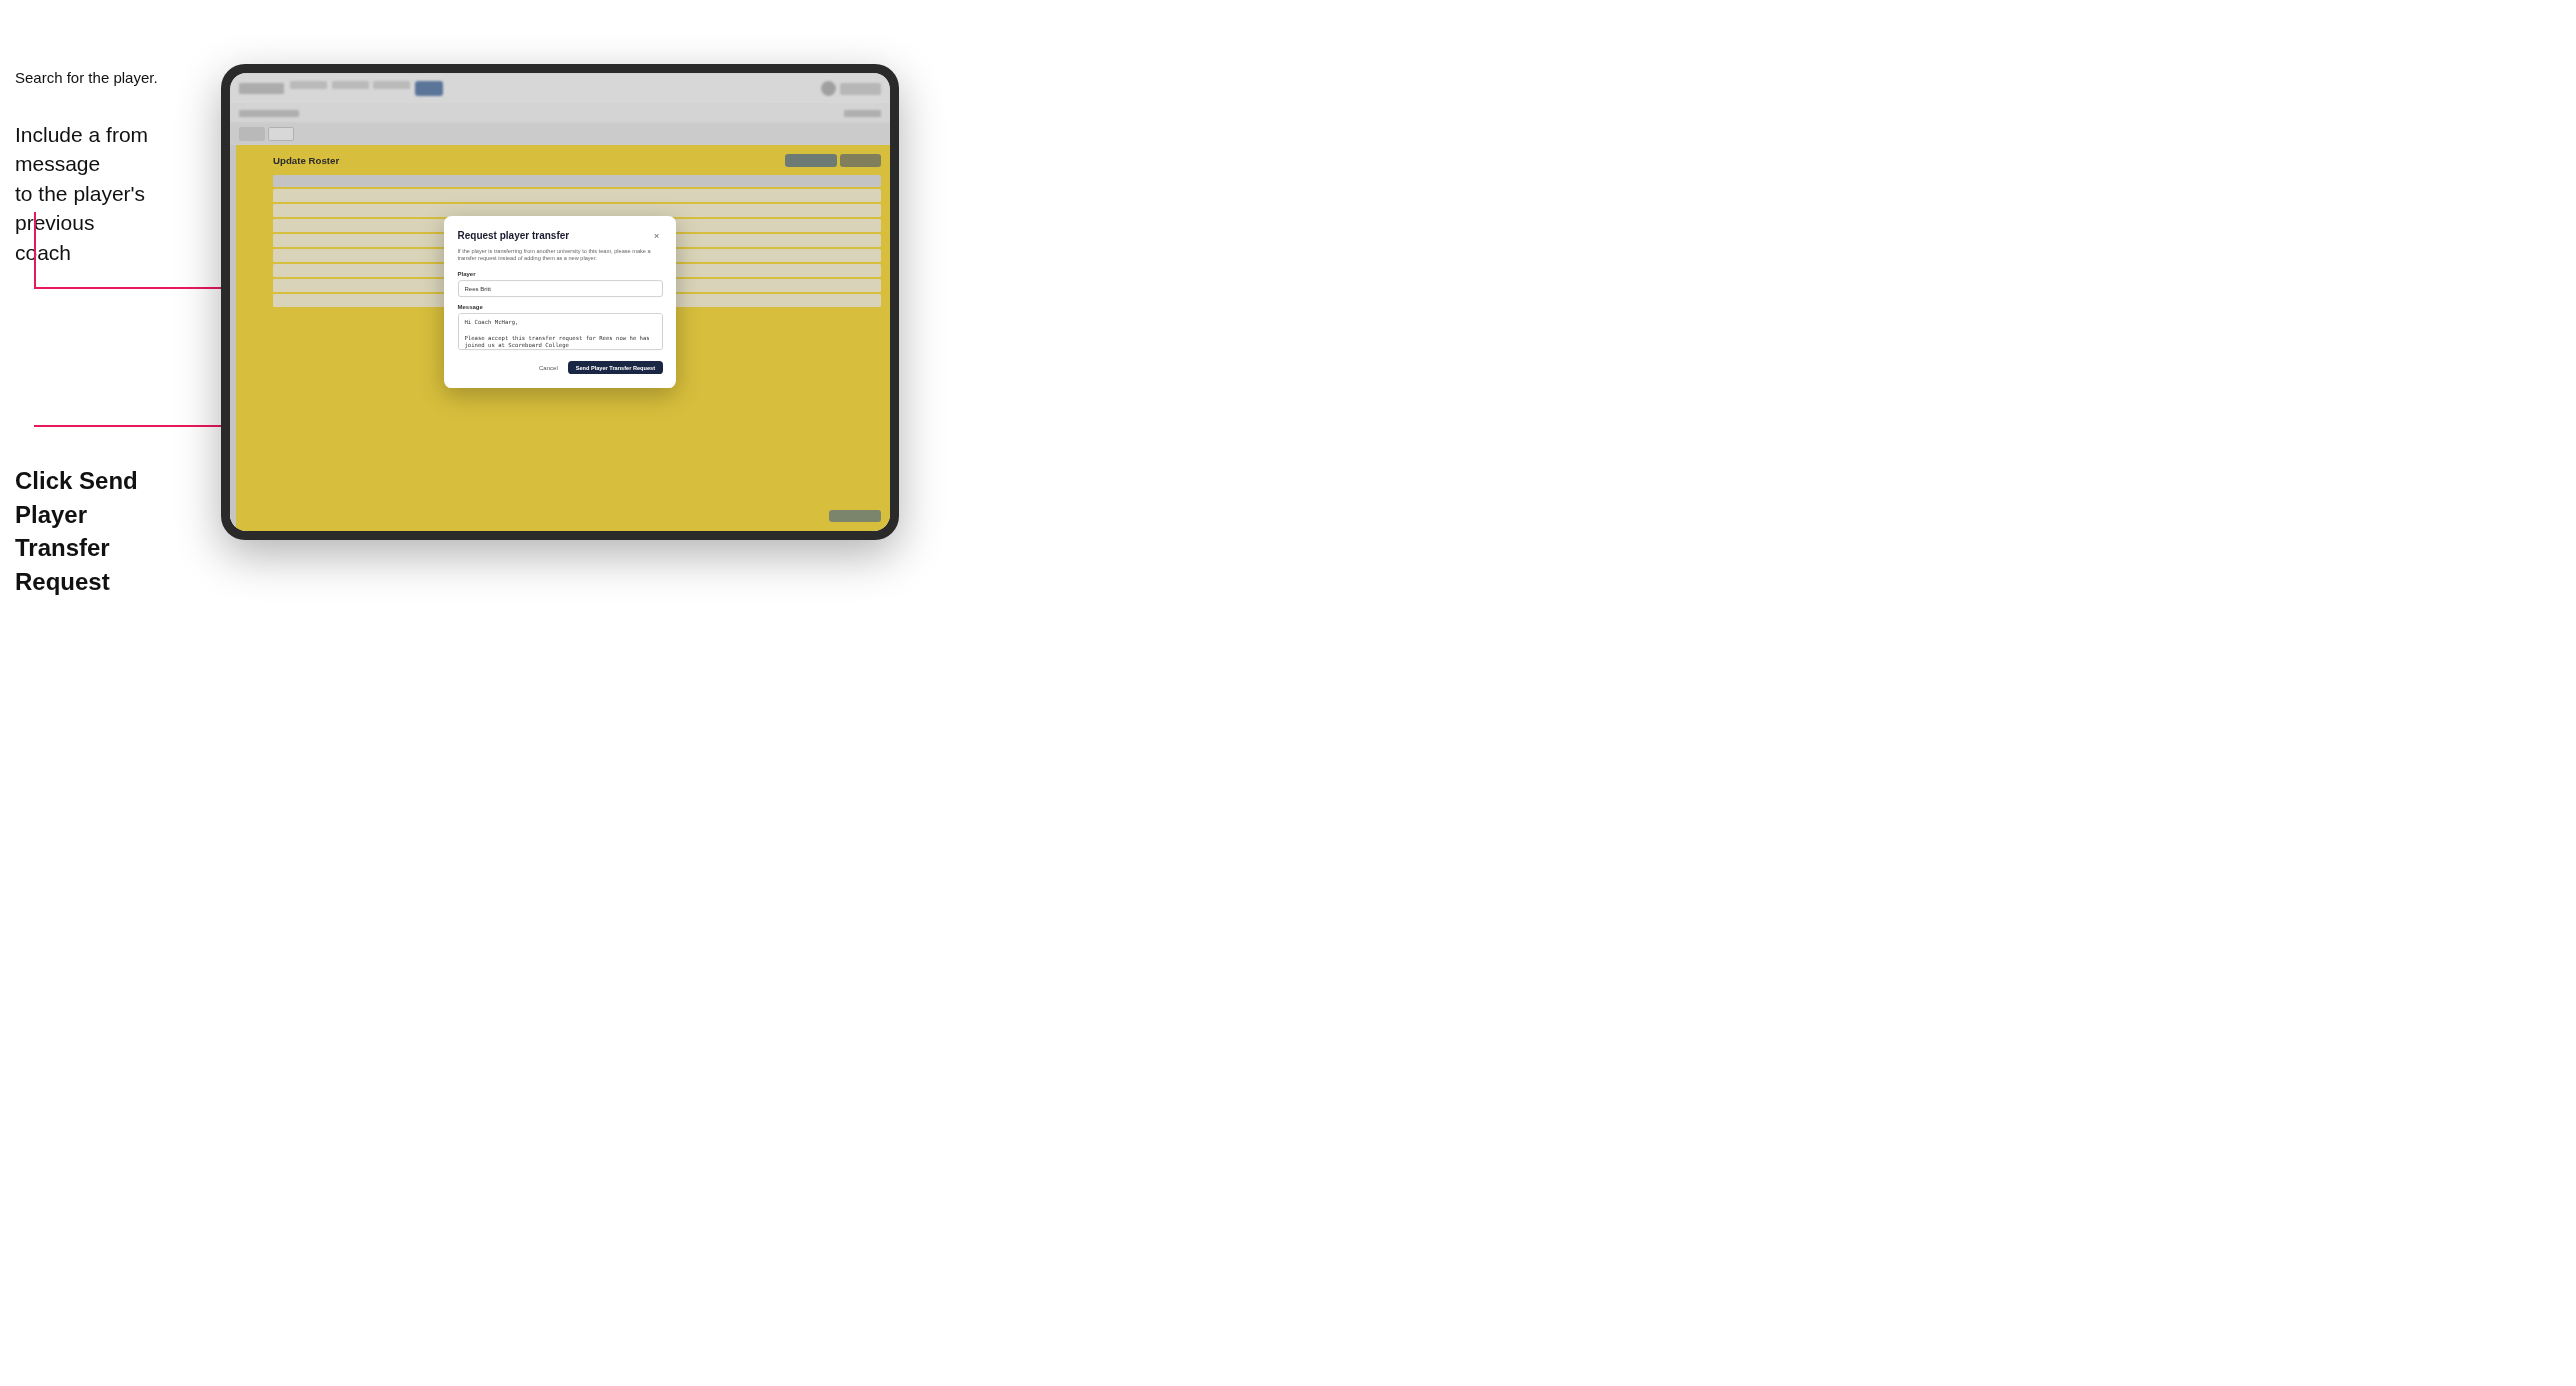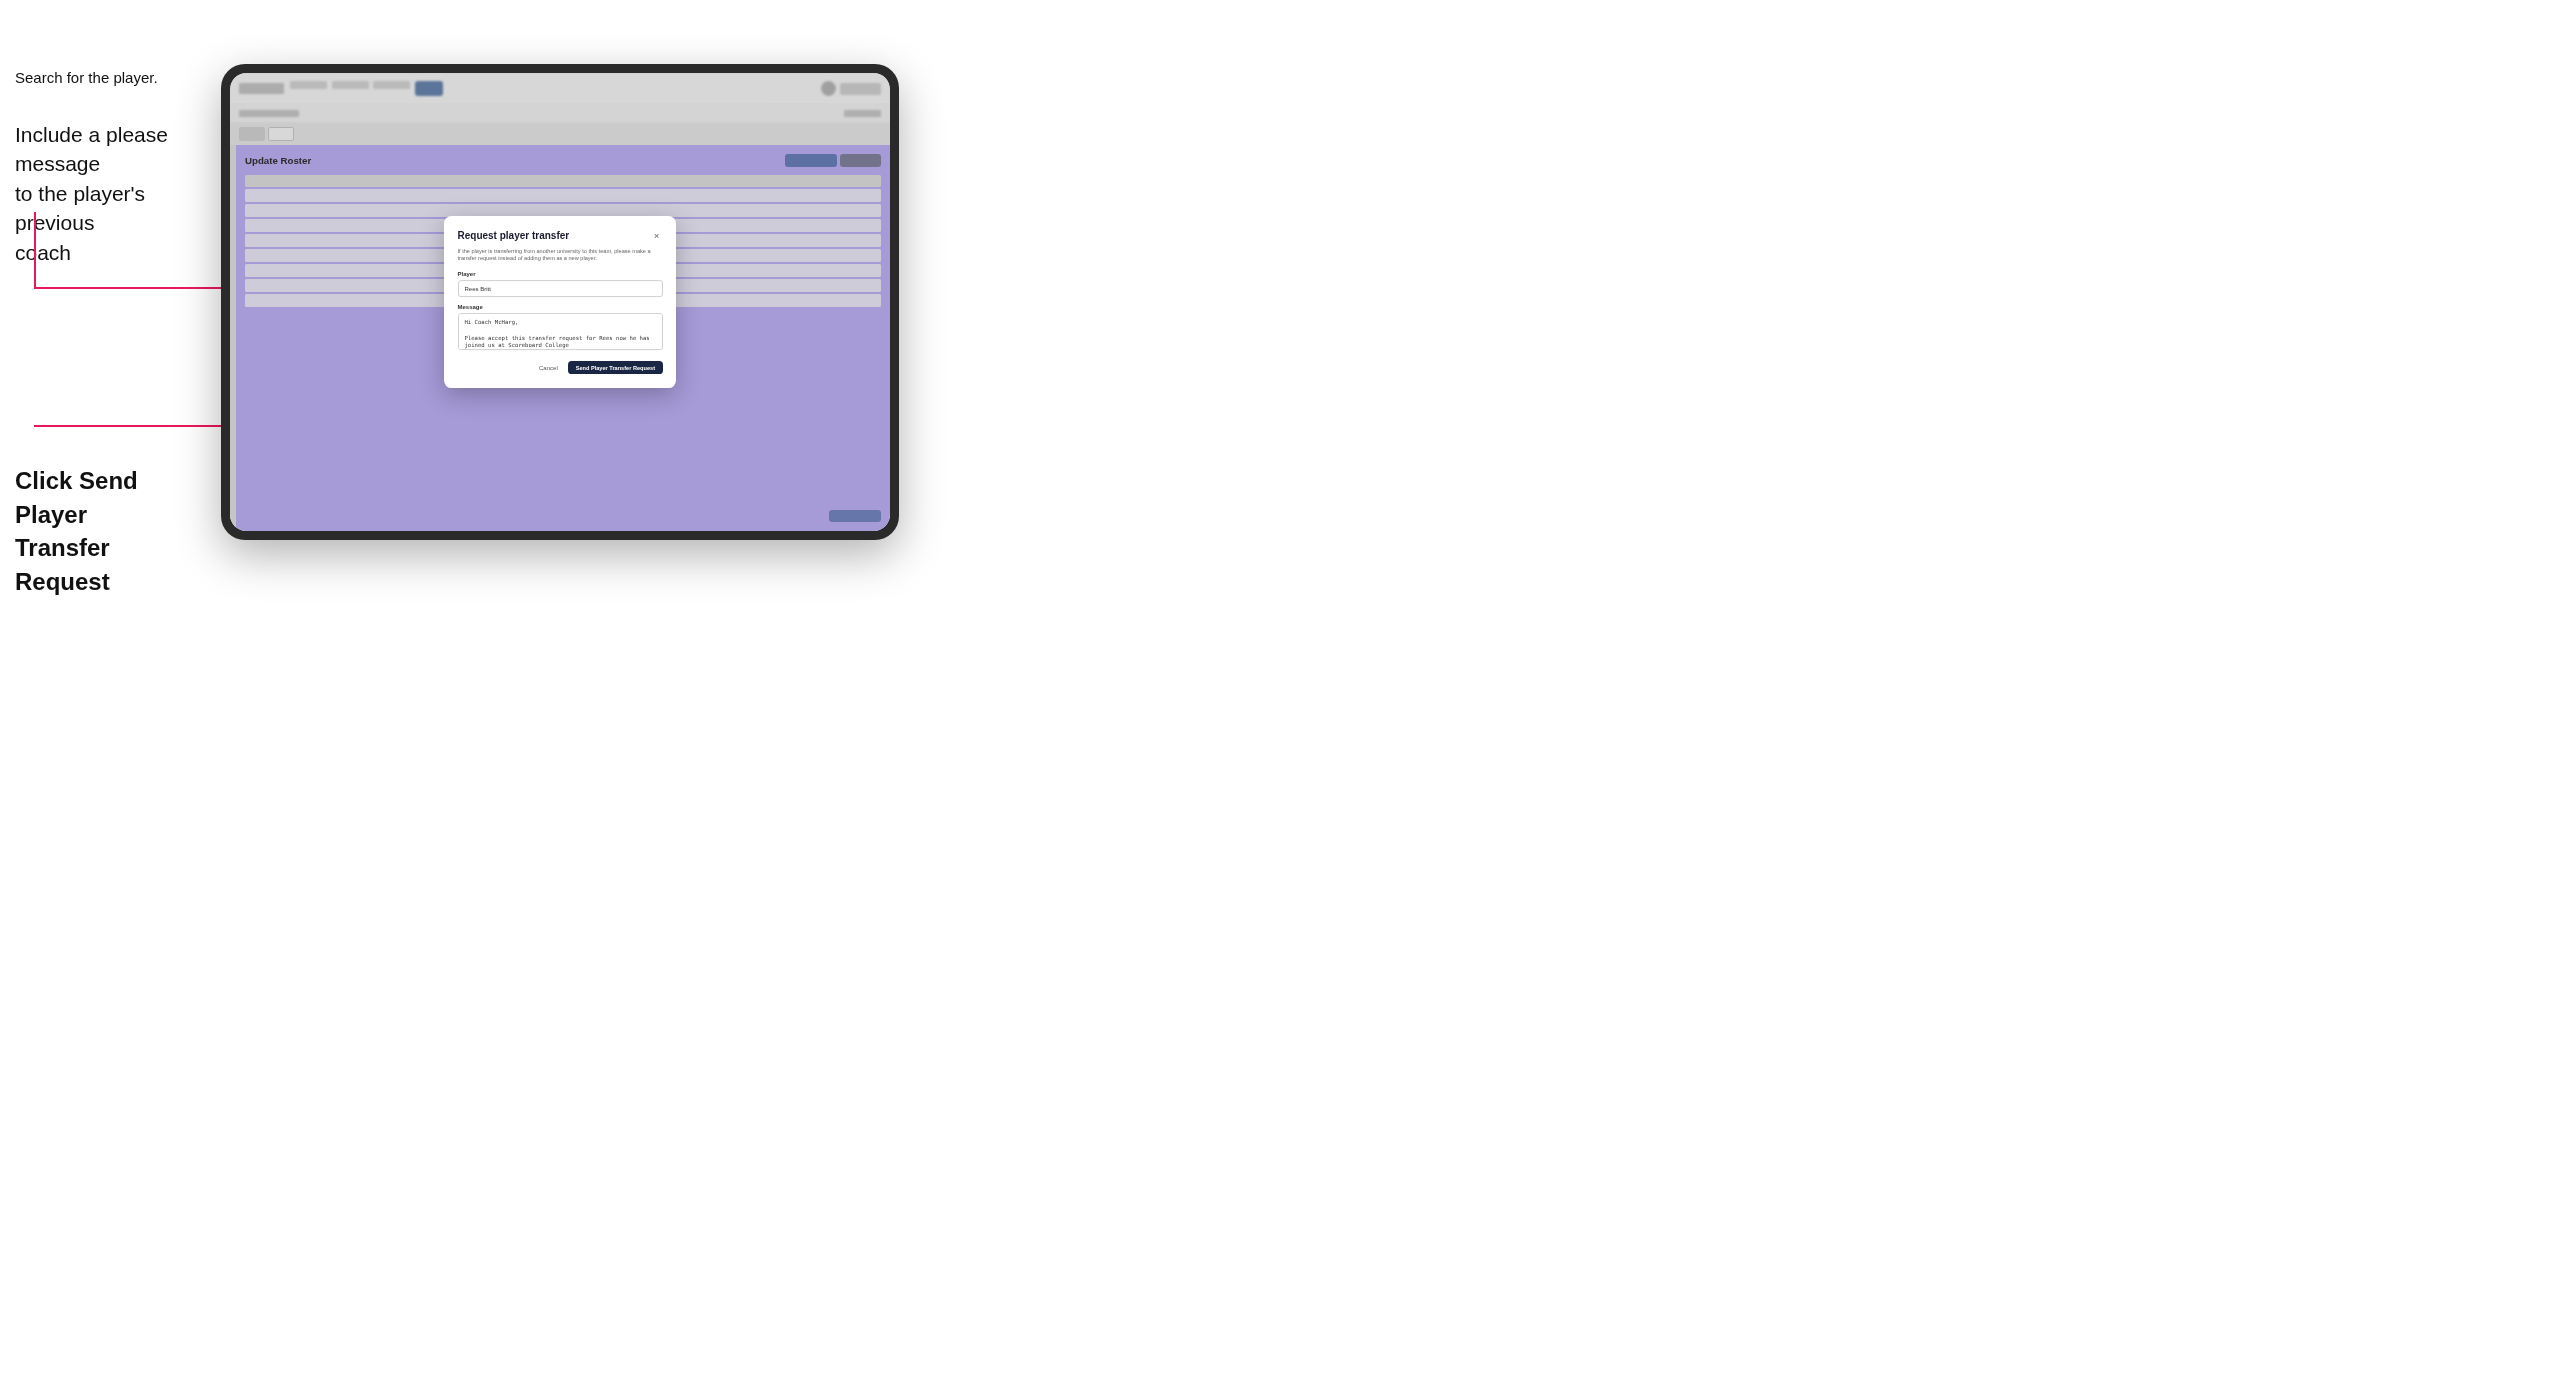"Include a please message" span { text: please -> from }
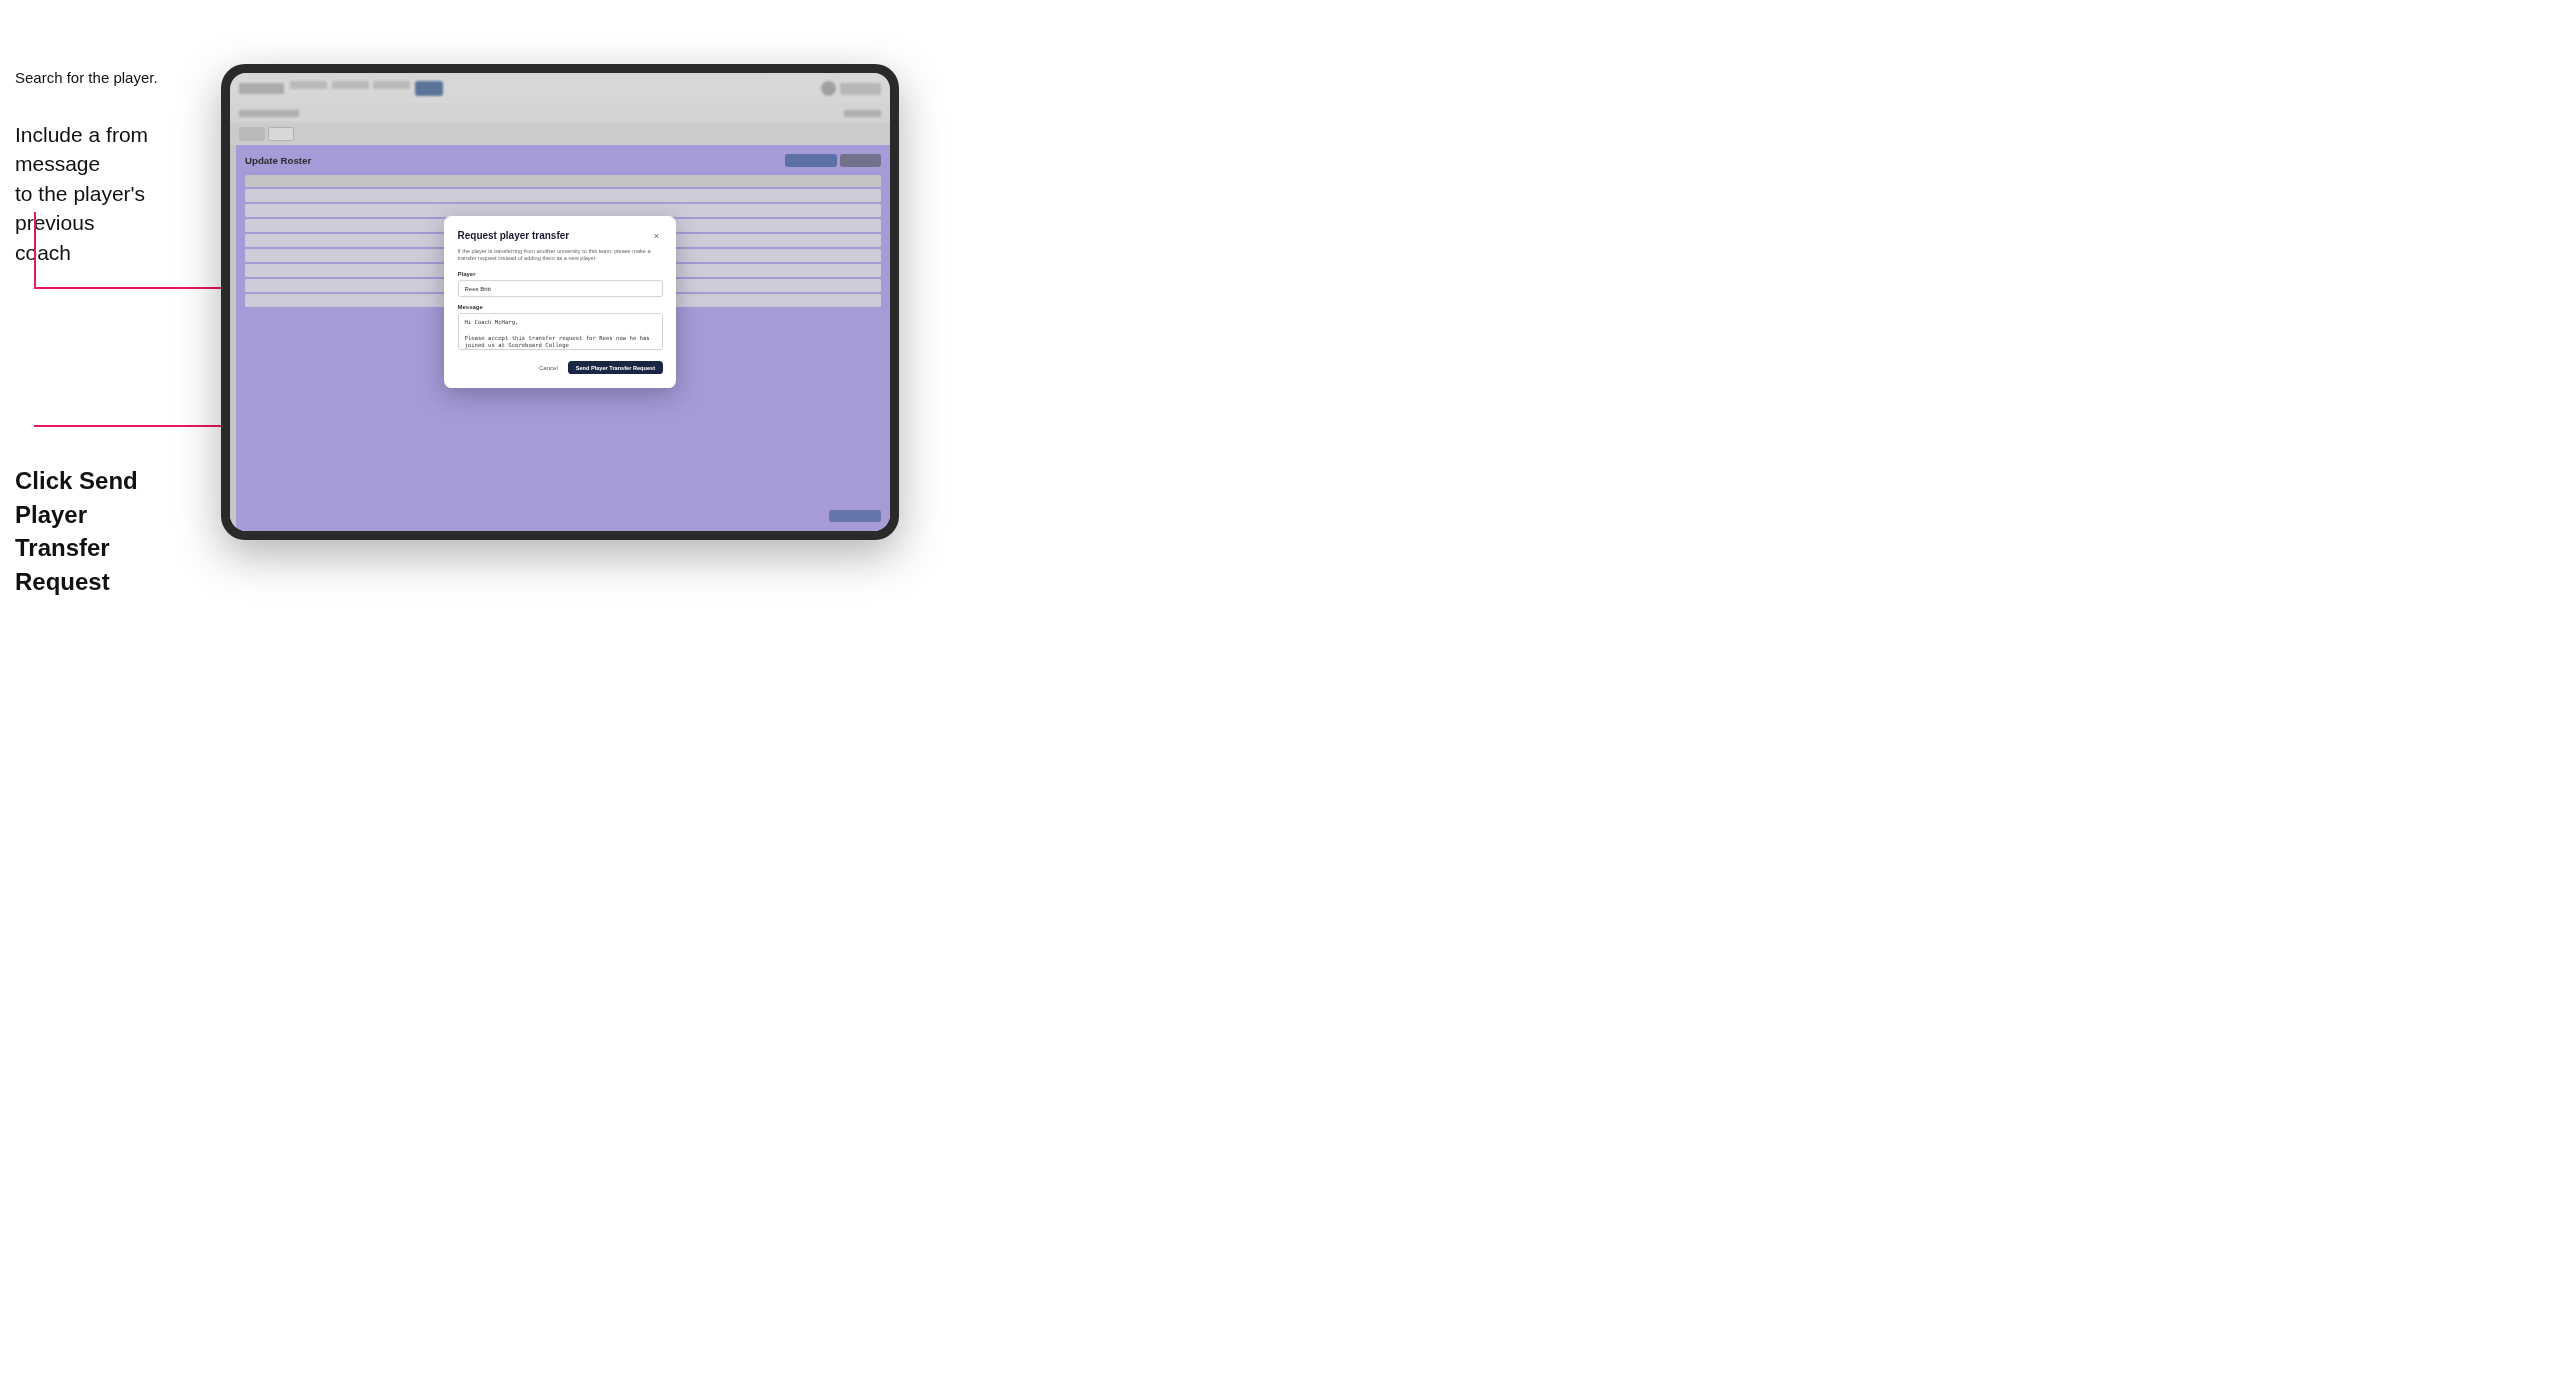"Update Roster" .main-content { background: #c4b5fd -> #fde047; gap: none -> 28px }
